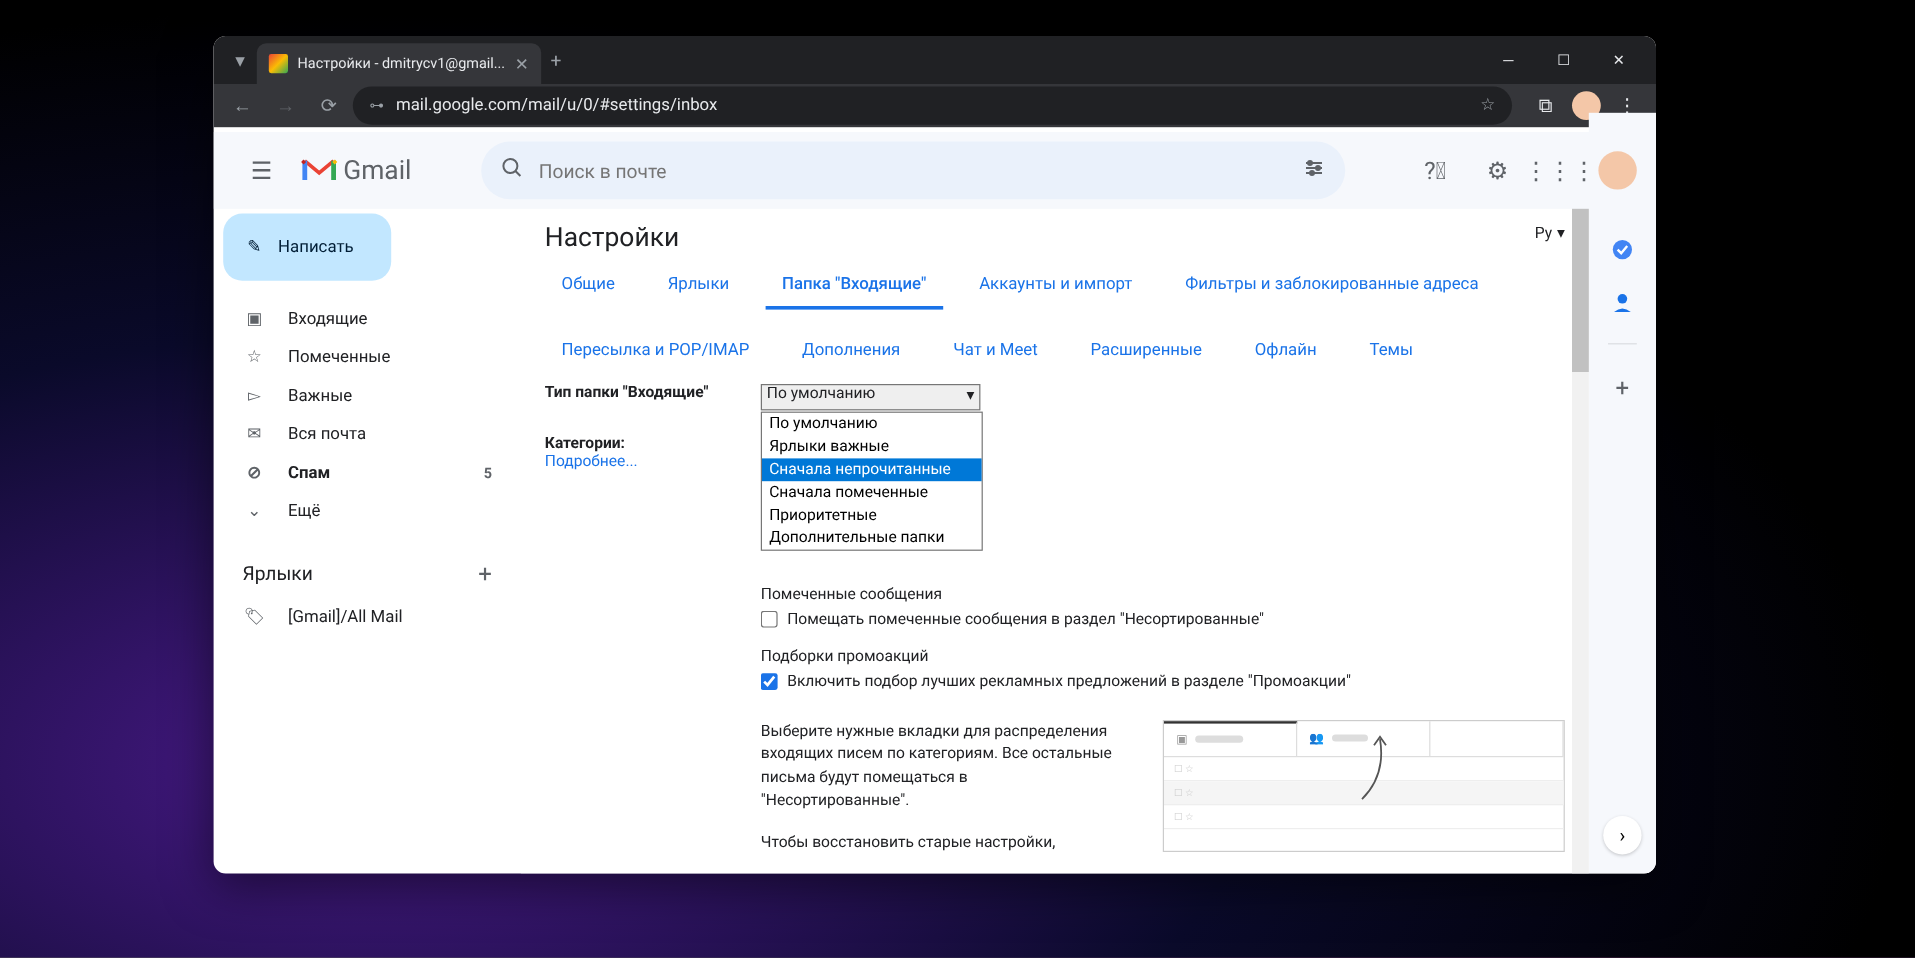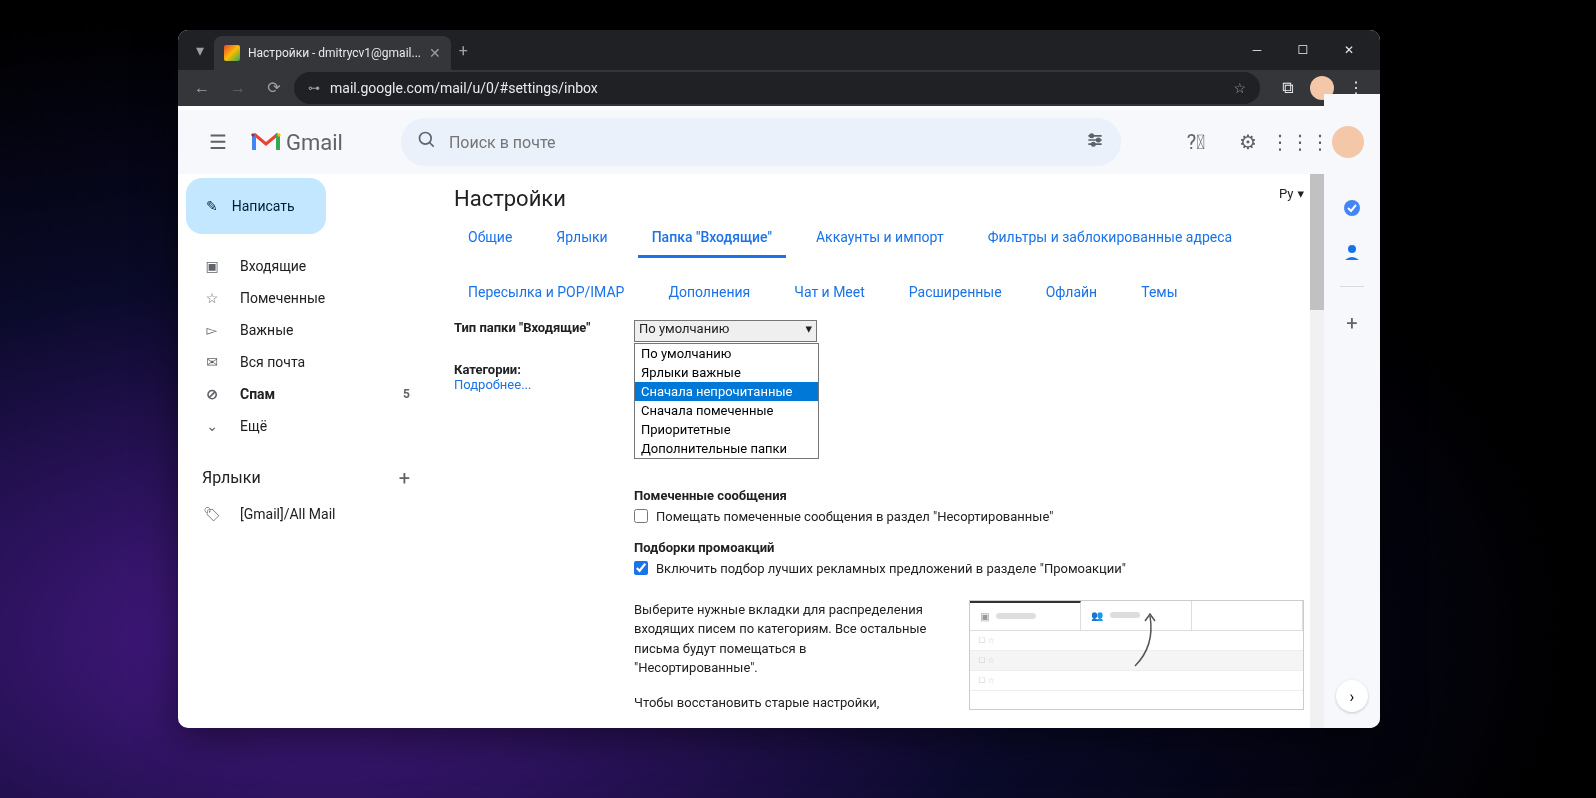"Помеченные сообщения" .section-head { font-weight: 700 -> 400 }
